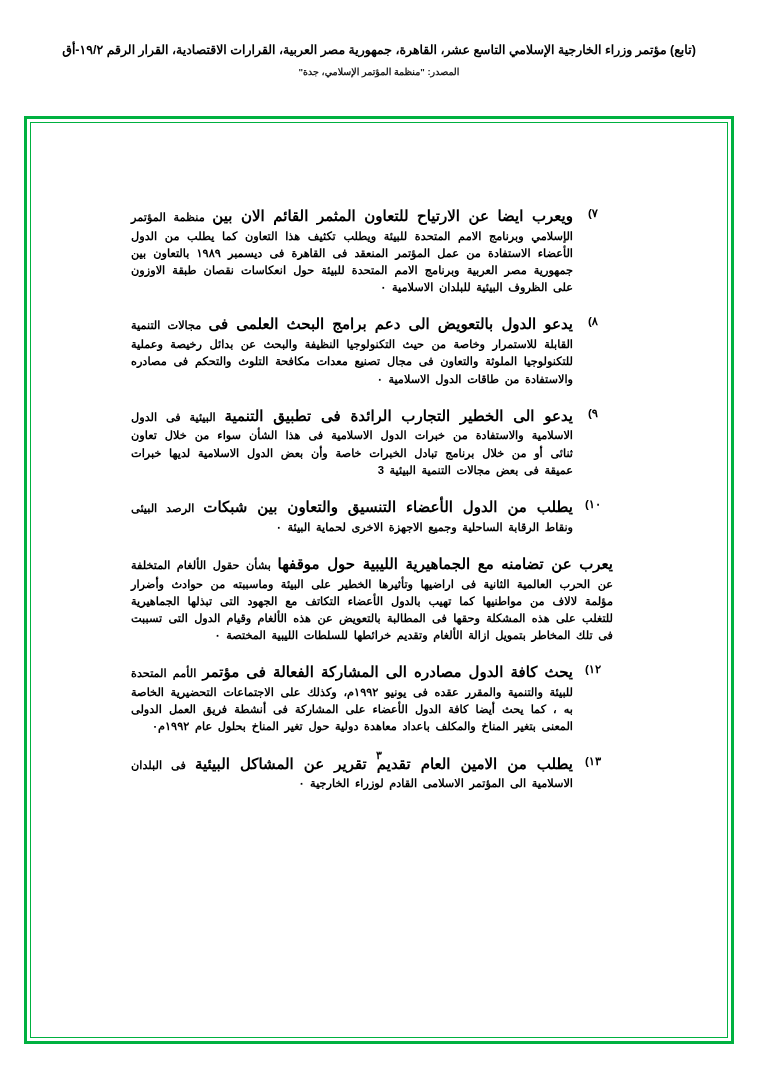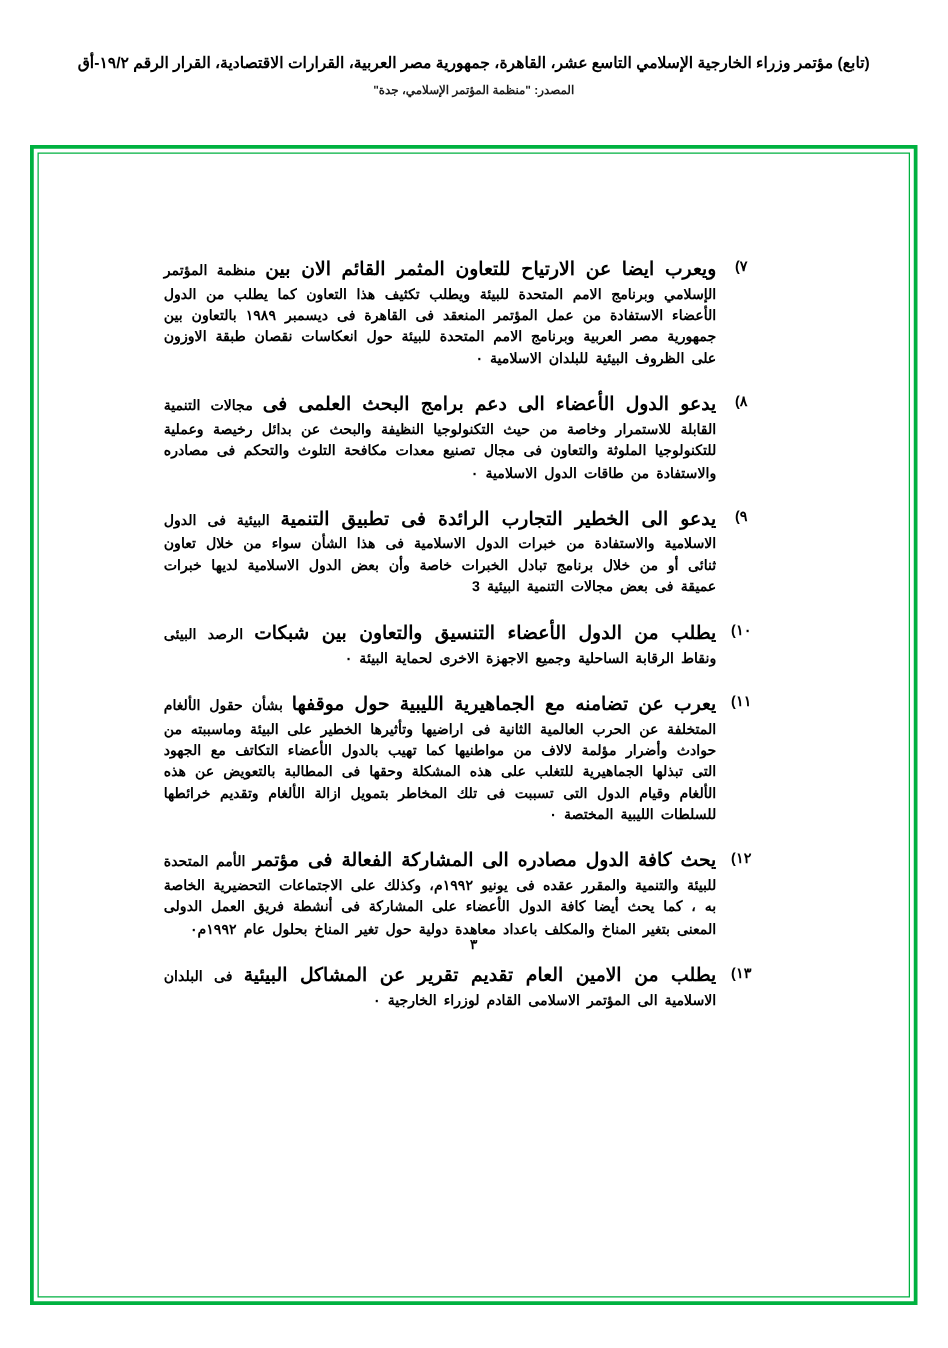"يدعو الدول الأعضاء الى دعم" span.lead { text: الأعضاء -> بالتعويض }
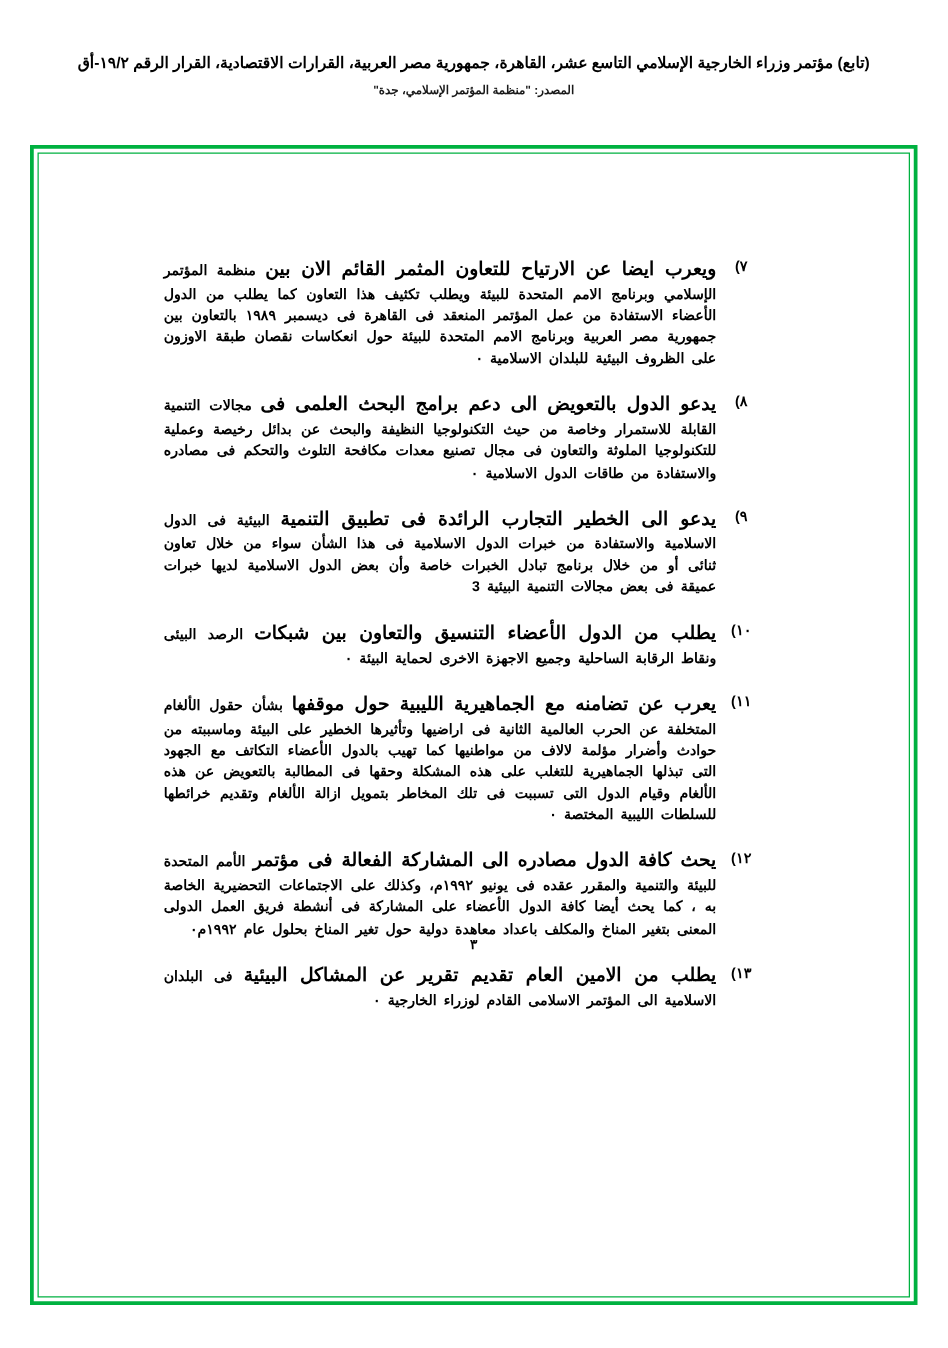"١١)" div.clause-num { html: <div>١١)</div> -> none }
